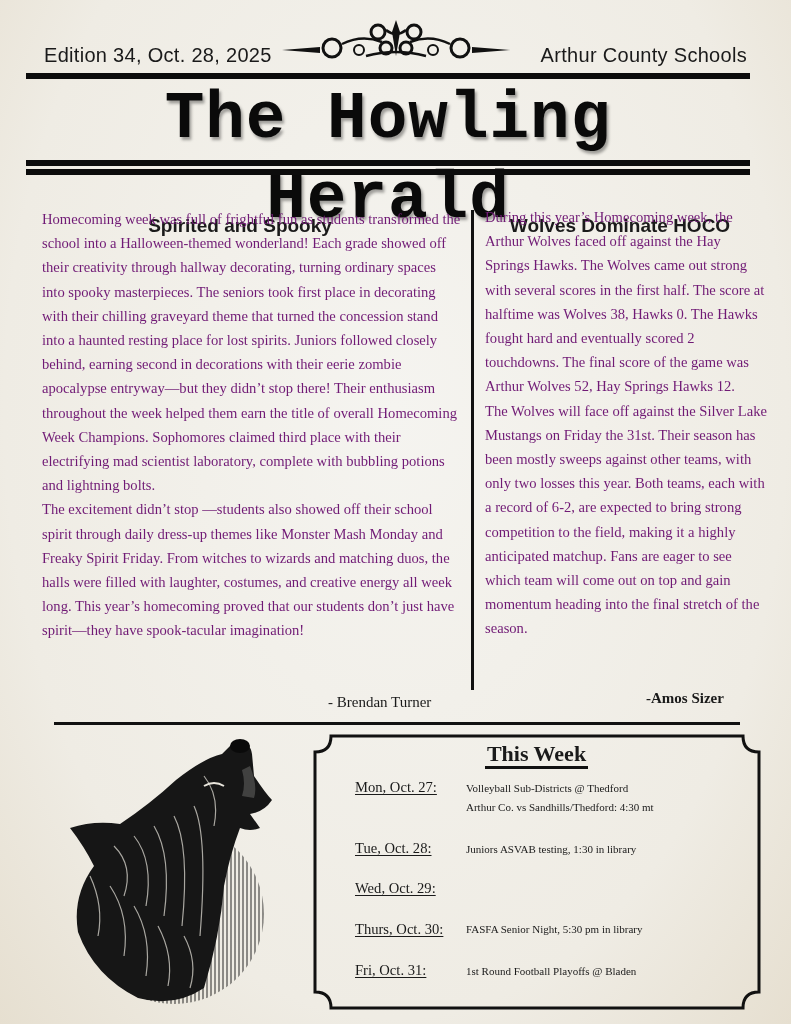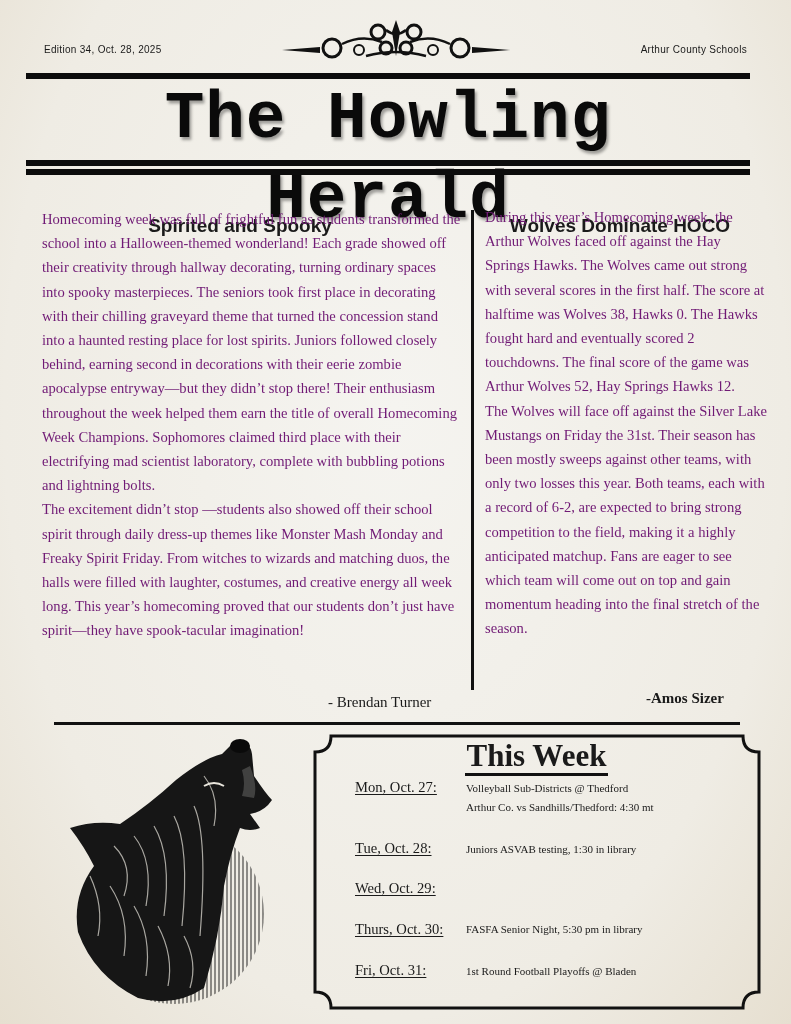"Edition 34, Oct. 28, 2025" .topline { font-size: 10px -> 20px }
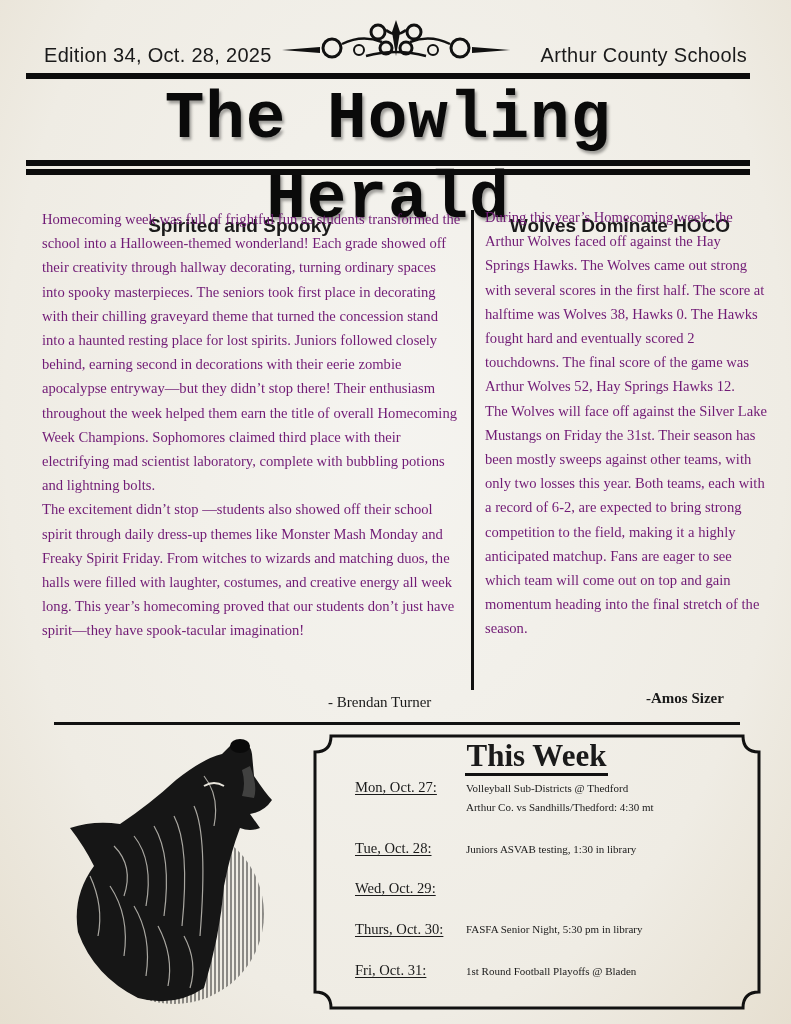"This Week" .week-title { font-size: 31px -> 22px }
